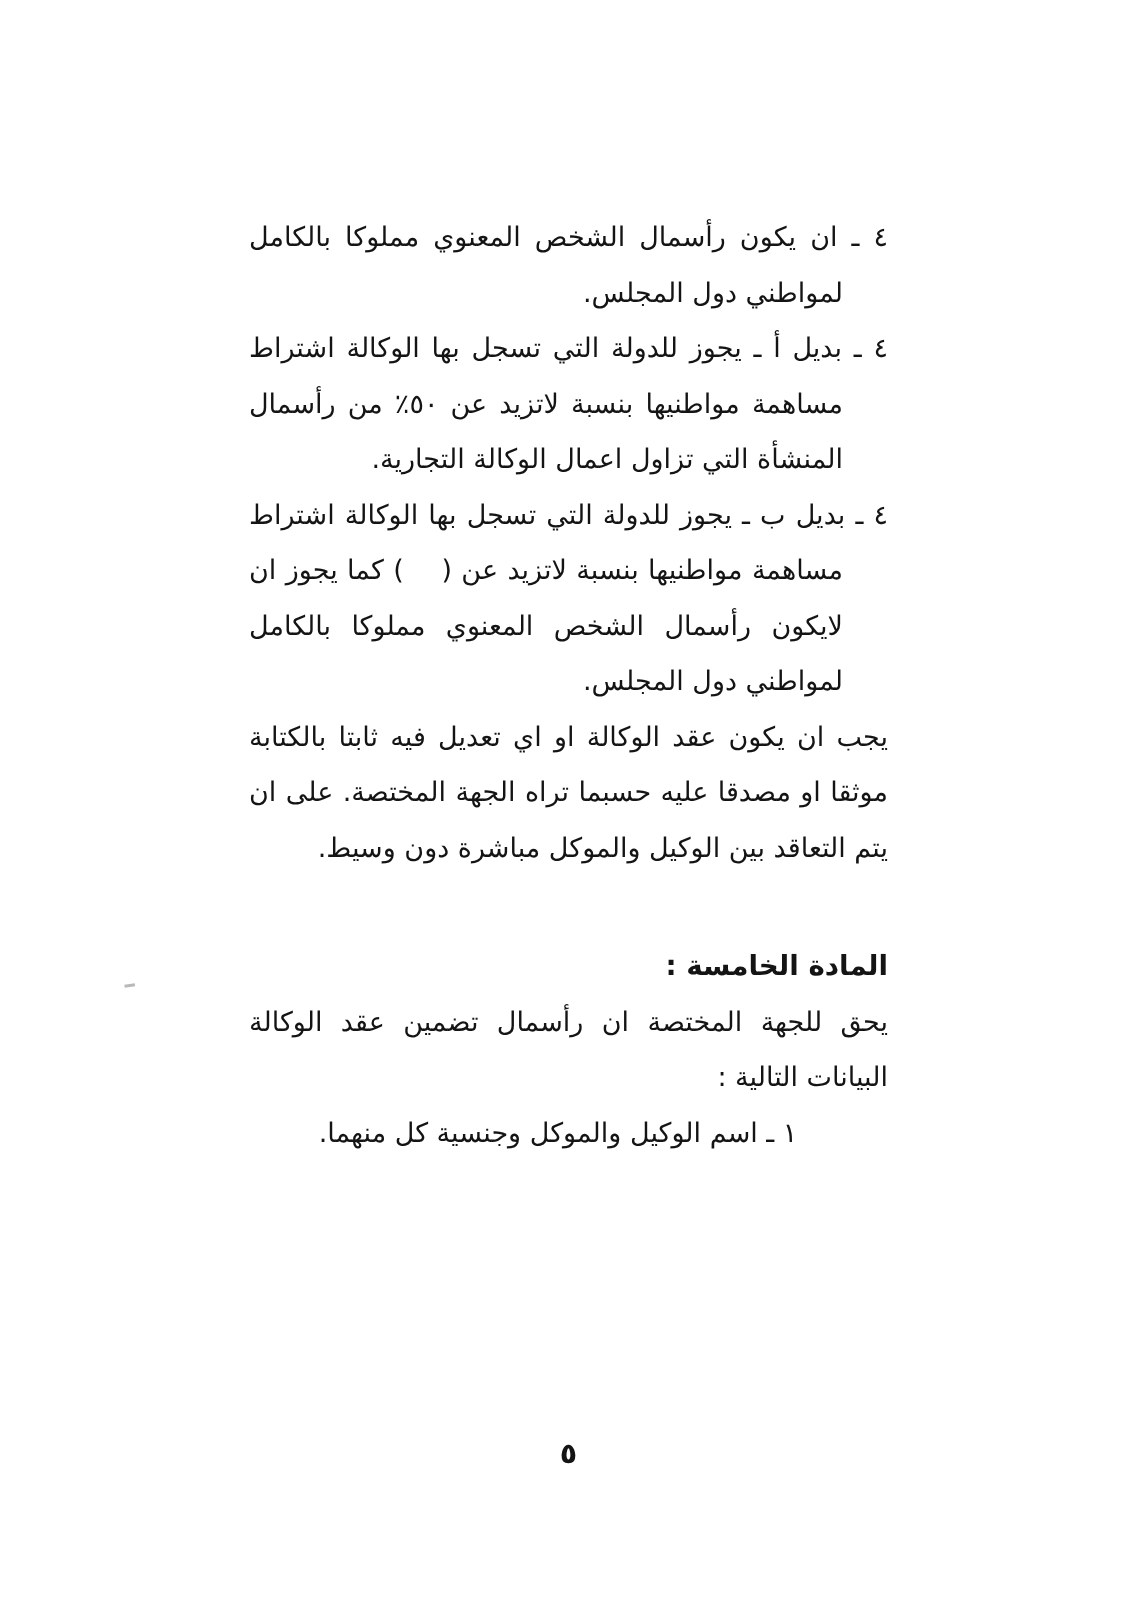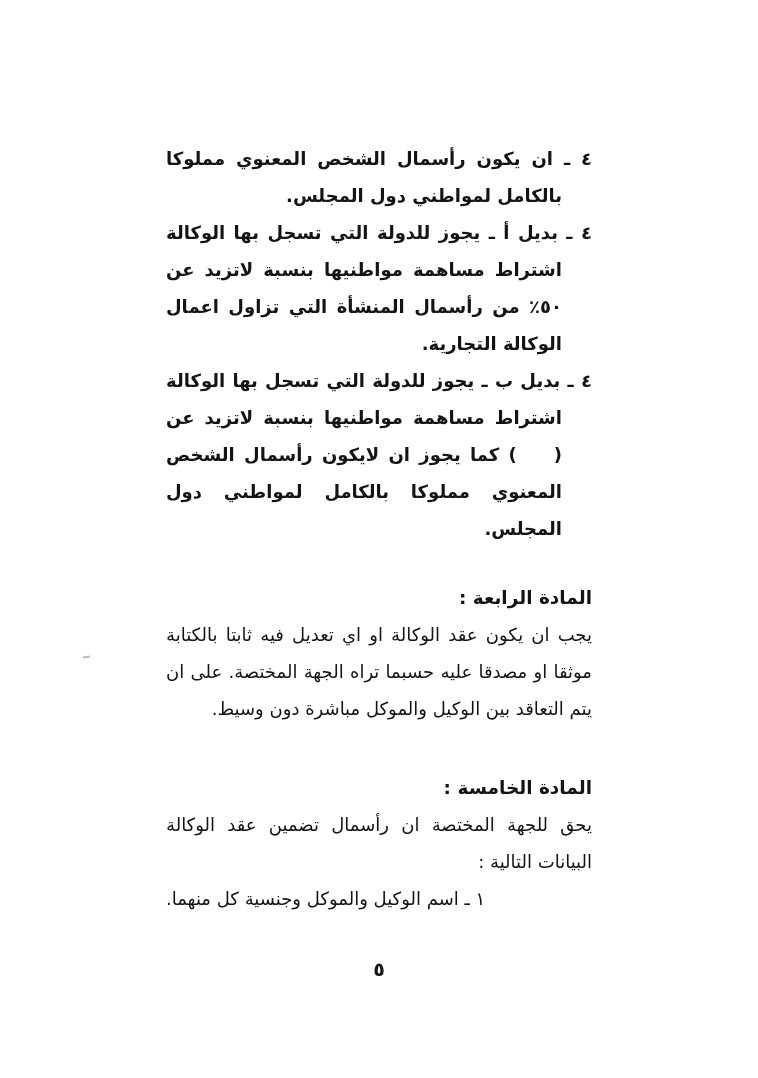"٤ ـ ان يكون رأسمال" .list-item { font-weight: bold -> none }
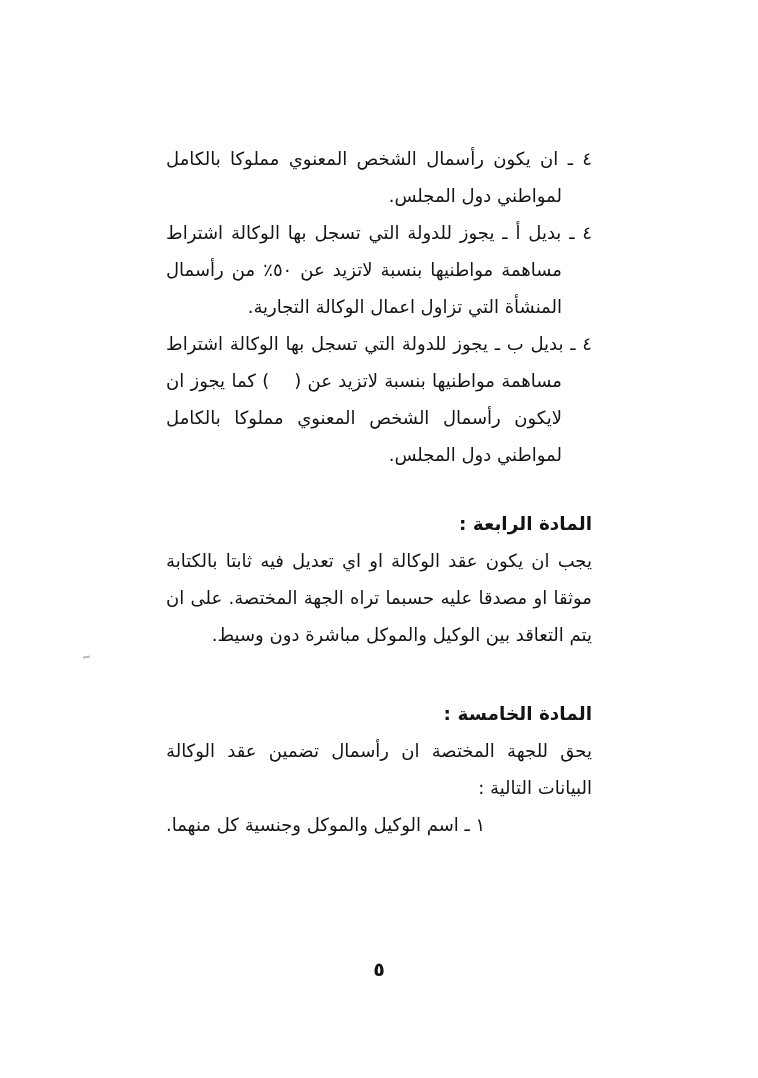"المادة الرابعة :" p.article-title { html: <p>المادة الرابعة :</p> -> none }
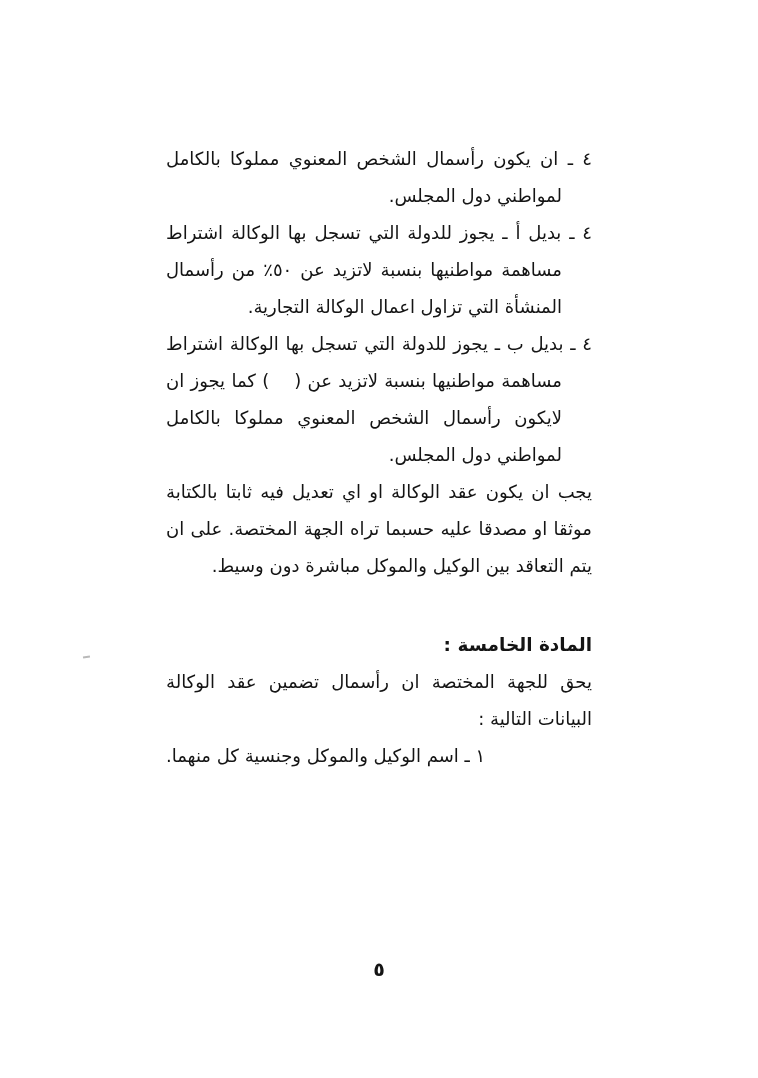"١ ـ اسم الوكيل والموكل" .numbered-item { text-align: left -> center }
